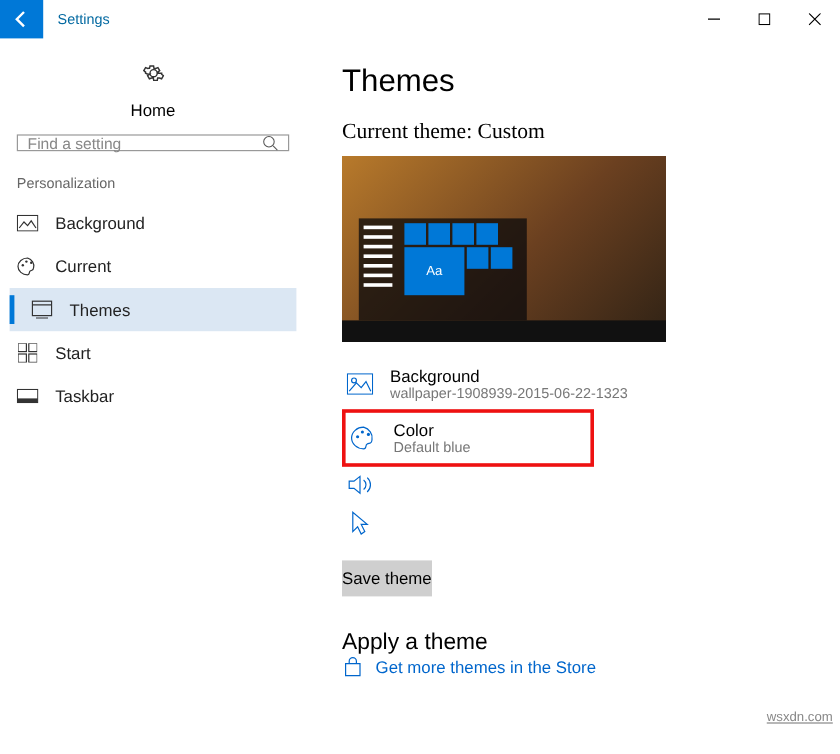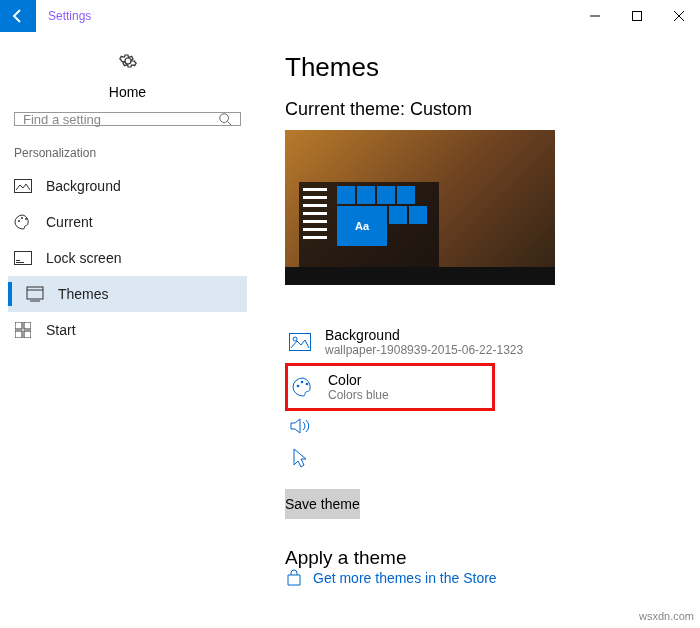"Settings" .app-title { color: #8b5cf6 -> #0369a1 }
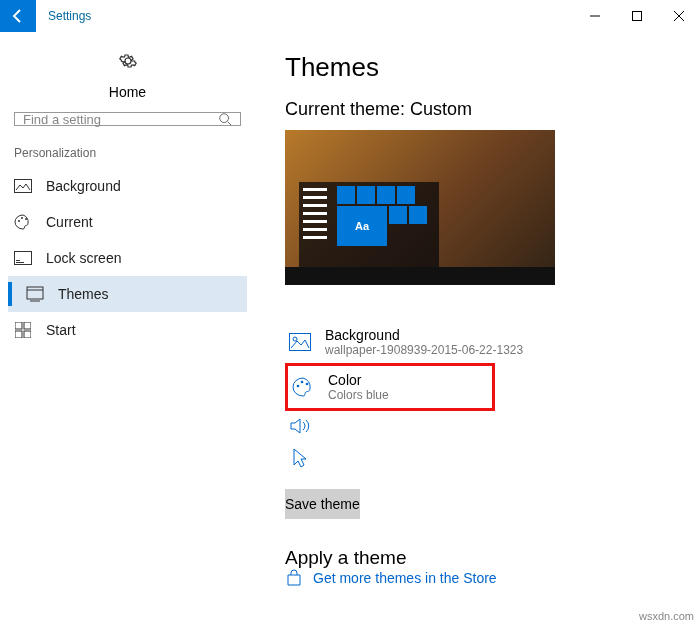"Current theme: Custom" .subhead { font-family: none -> Liberation Serif, serif }
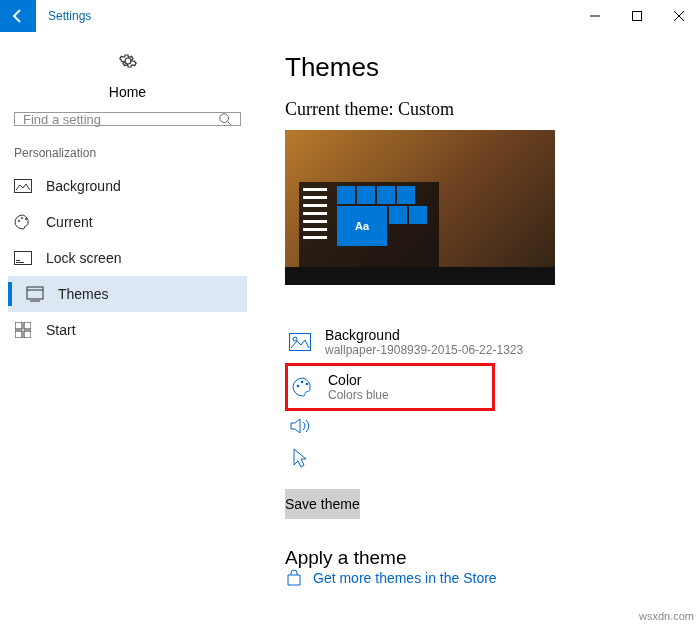"Aa" .preview { font-weight: bold -> none; margin-bottom: 36px -> 14px }
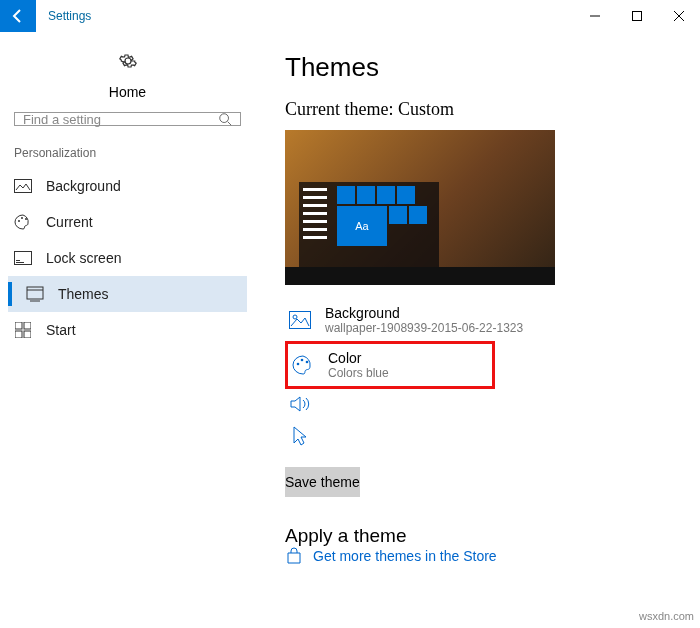"Lock screen" div.nav-item { html: <div> <span> <svg> <rect></rect> <rect></rect> <rect></rect> </svg> </span> <span>Lock screen</span> </div> -> none }
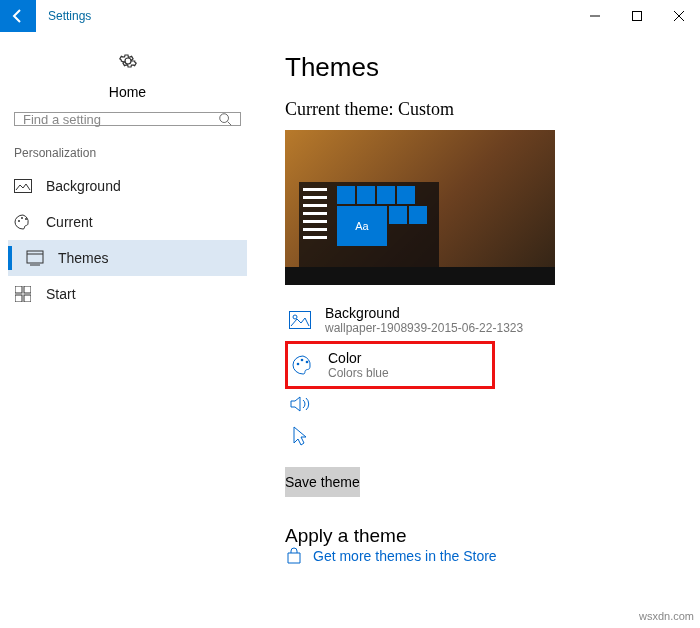"Taskbar" div.nav-item { html: none -> <div> <span> <svg> <rect></rect> <rect></rect> </svg> </span> <span>Taskbar</span> </div> }
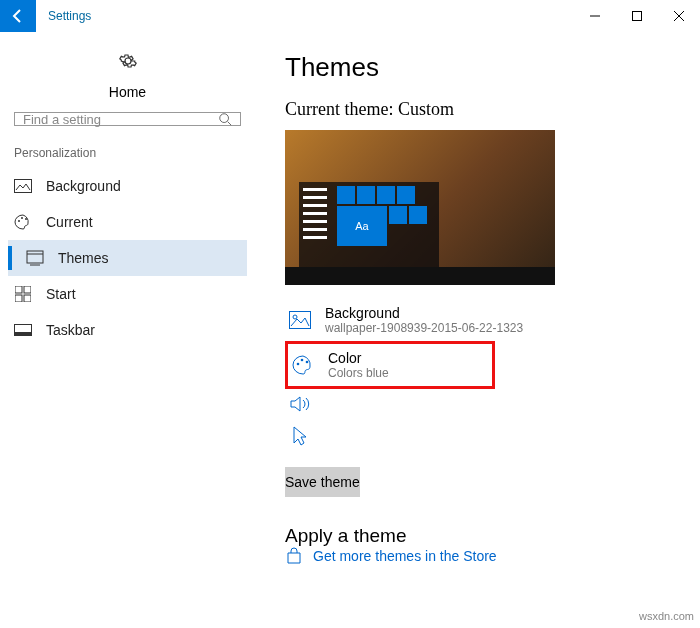"Colors blue" div.sub { text: Colors -> Default }
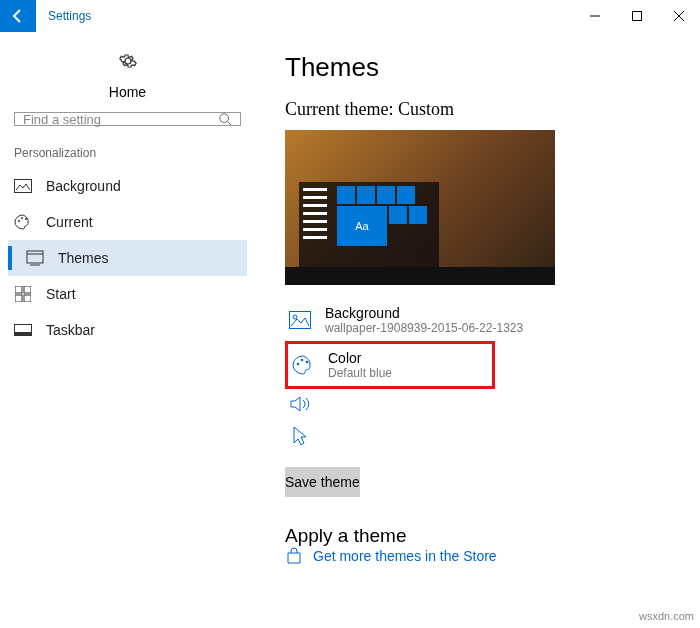"wsxdn.com" .watermark { bottom: 6px -> 24px; text-decoration: none -> underline }
